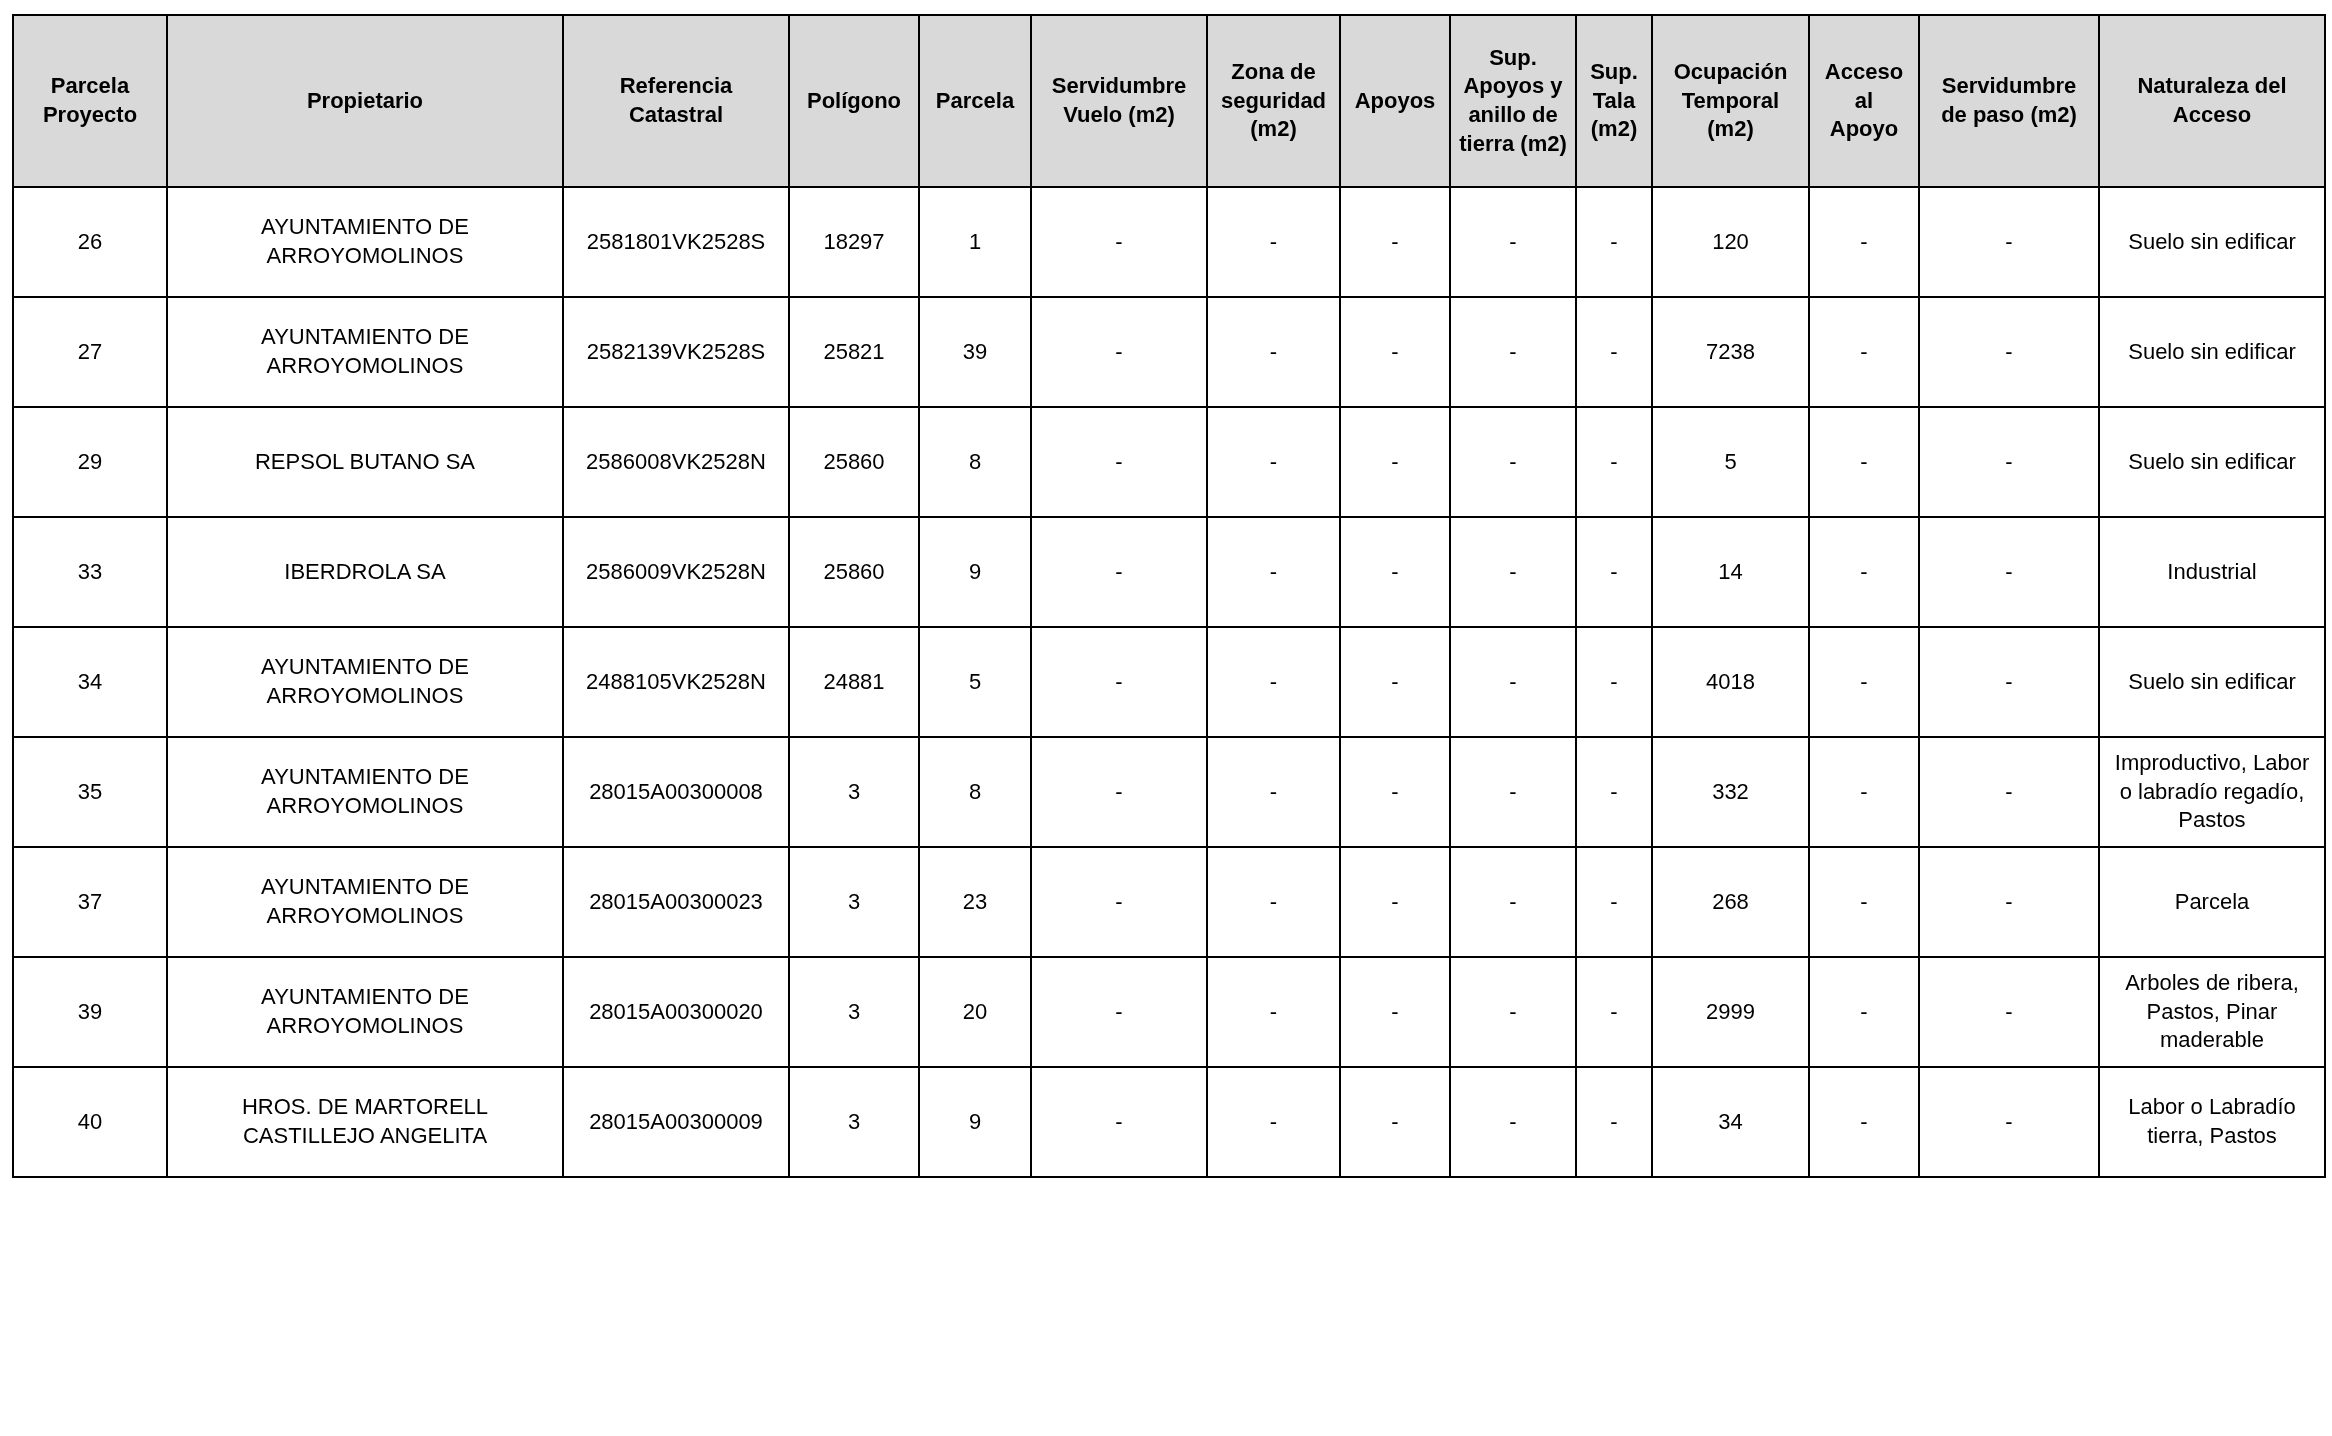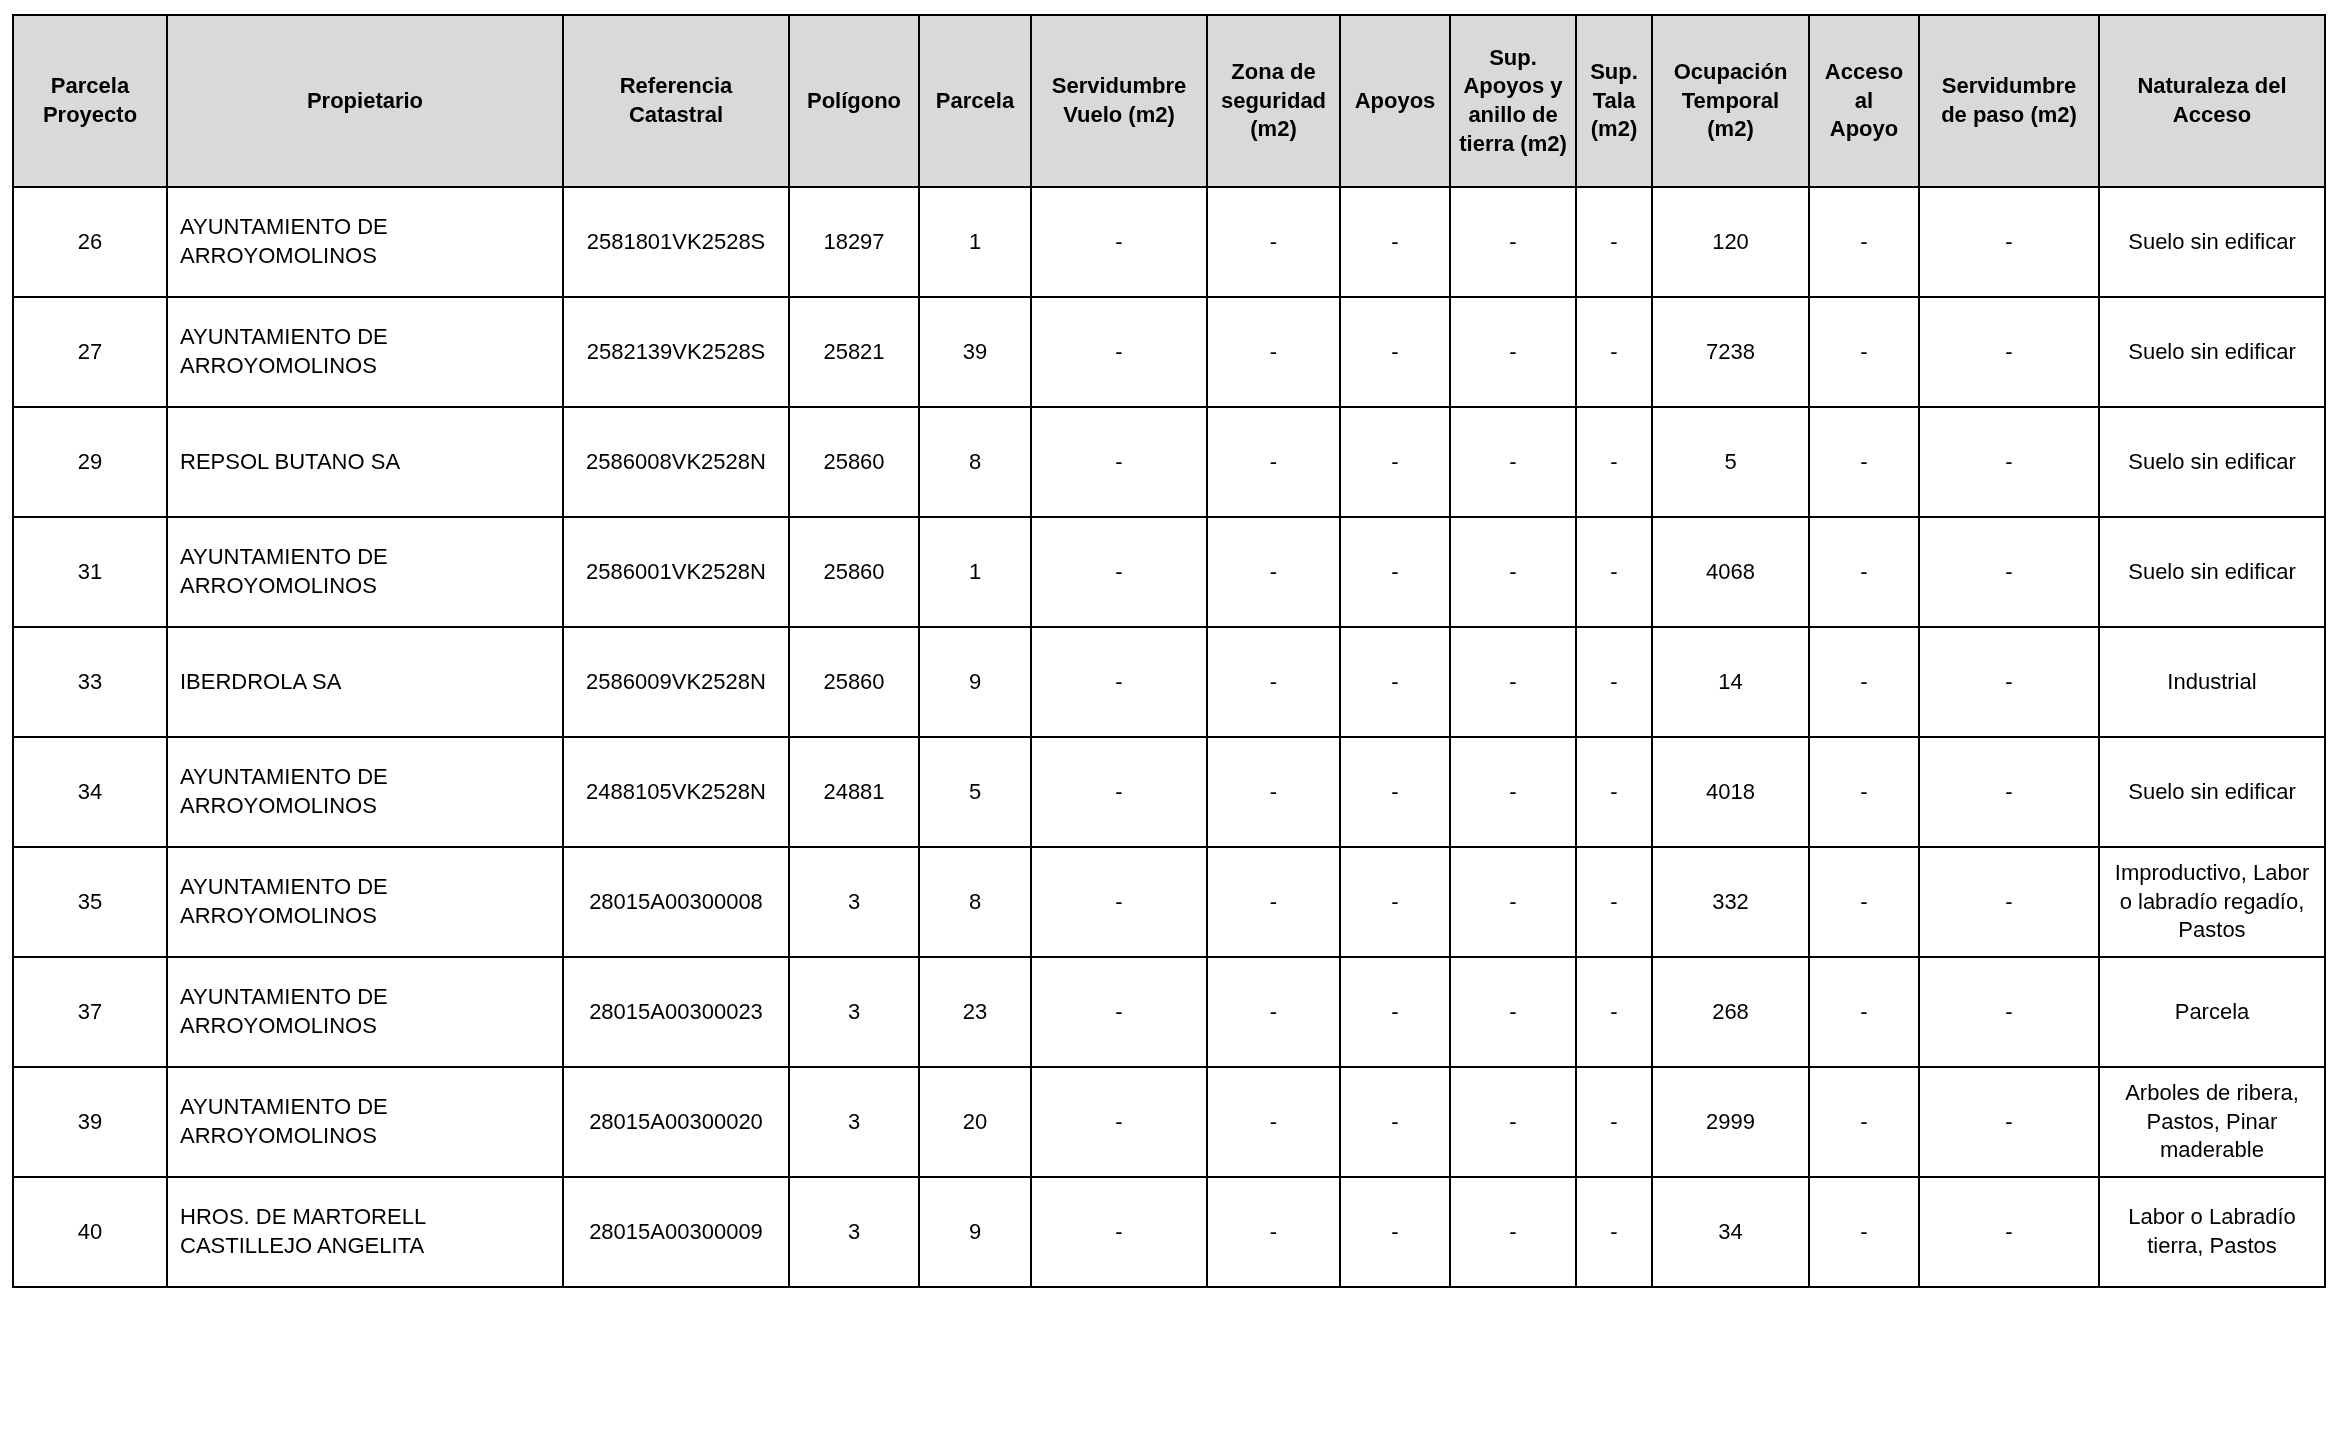"AYUNTAMIENTO DE ARROYOMOLINOS" td.col-1 { text-align: left -> center }
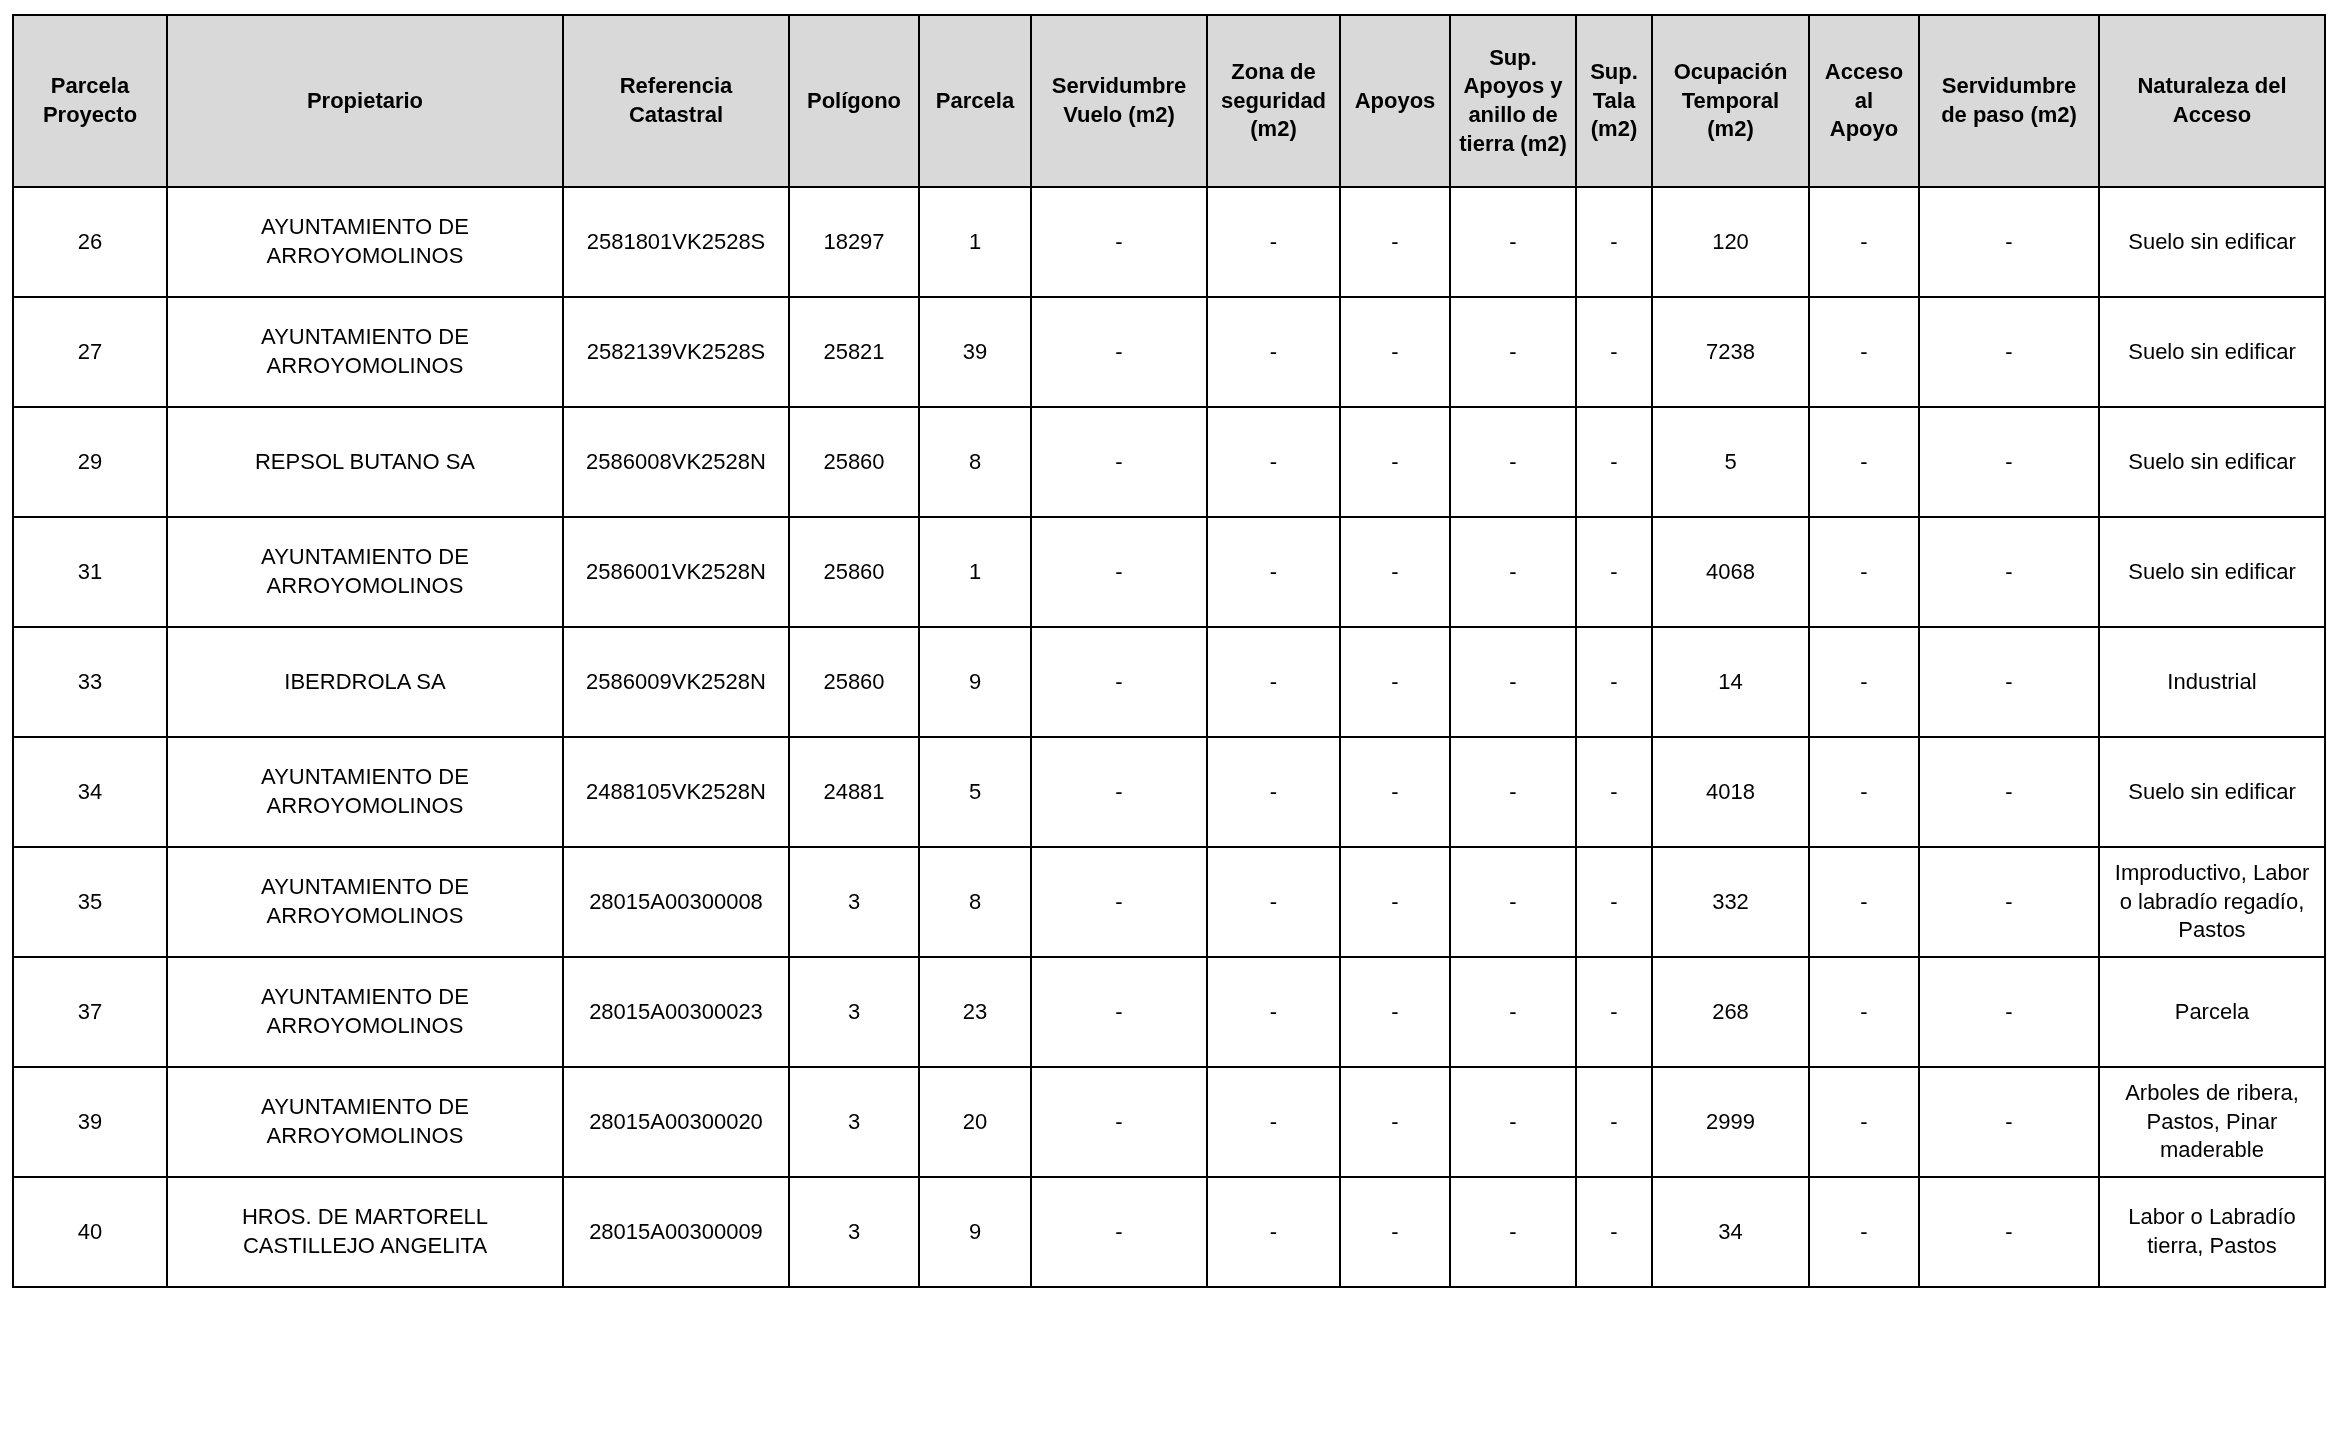"31" tr { html: <tr> <td>31</td> <td>AYUNTAMIENTO DE ARROYOMOLINOS</td> <td>2586001VK2528N</td> <td>25860</td> <td>1</td> <td>-</td> <td>-</td> <td>-</td> <td>-</td> <td>-</td> <td>4068</td> <td>-</td> <td>-</td> <td>Suelo sin edificar</td> </tr> -> none }
